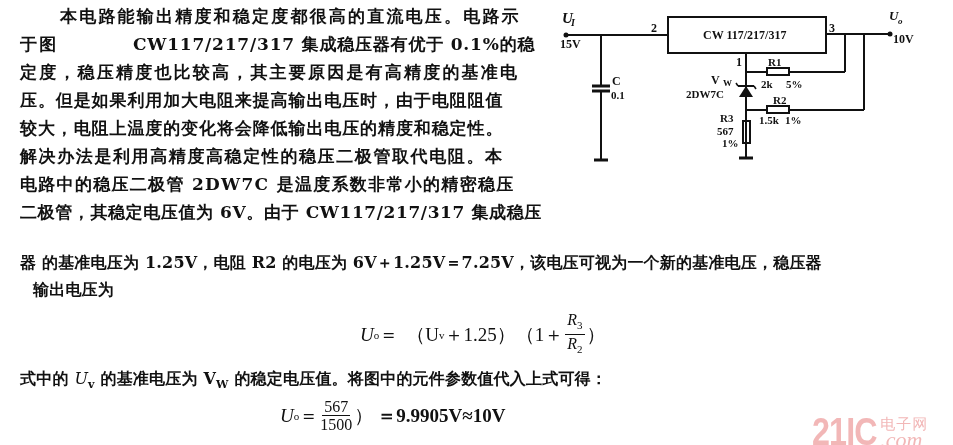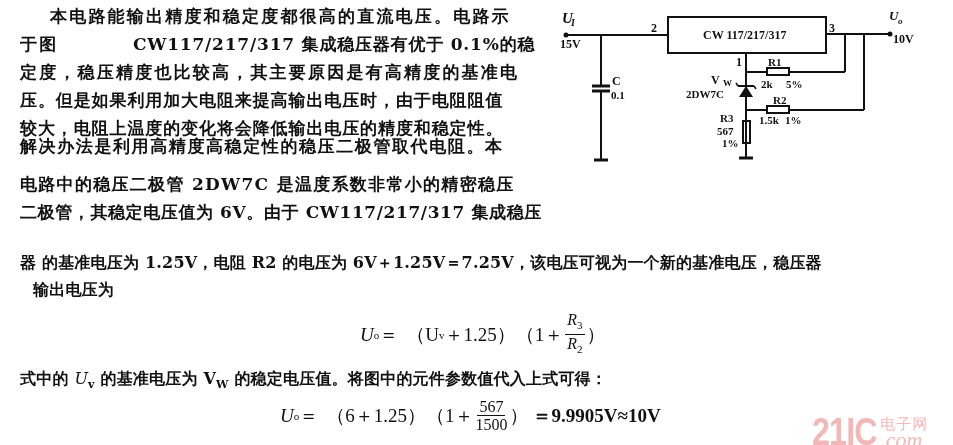"本电路能输出精度和稳定度都很高的直流电压。电路示" div.line { left: 50px -> 60px }
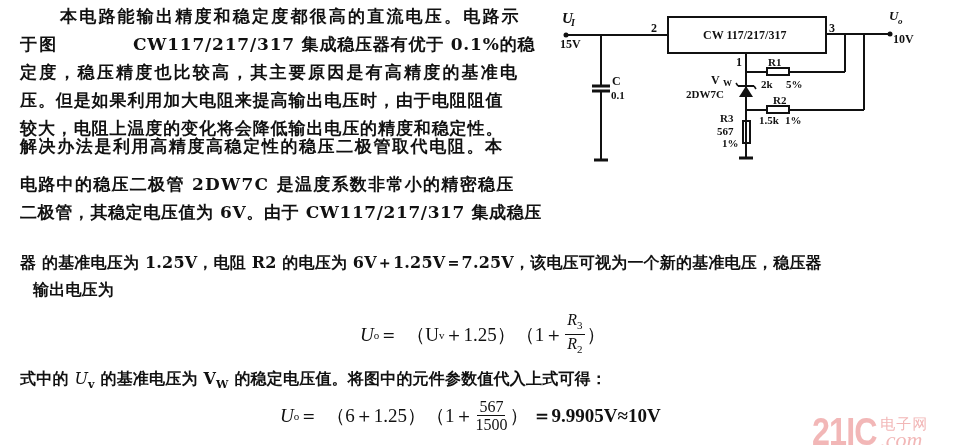"解决办法是利用高精度高稳定性的稳压二极管取代电阻。本" div.line { top: 136px -> 146px }
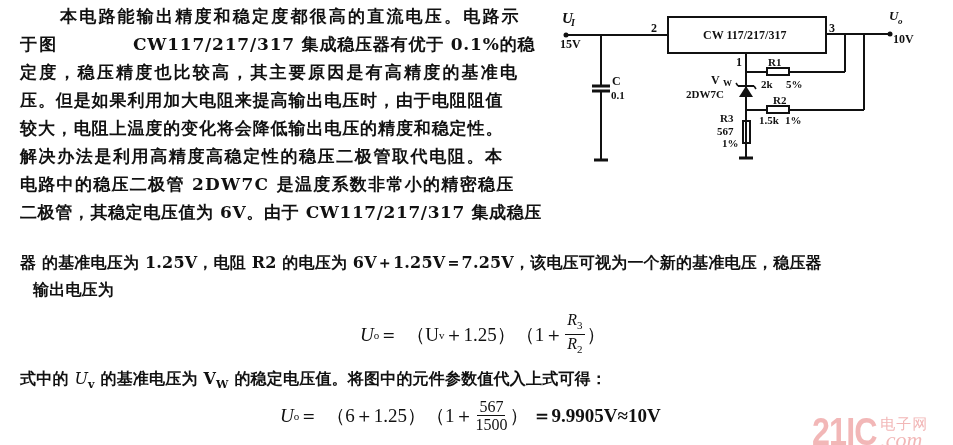"（6＋1.25）（1＋" span { html: <span>（6＋1.25）（1＋</span> -> none }
